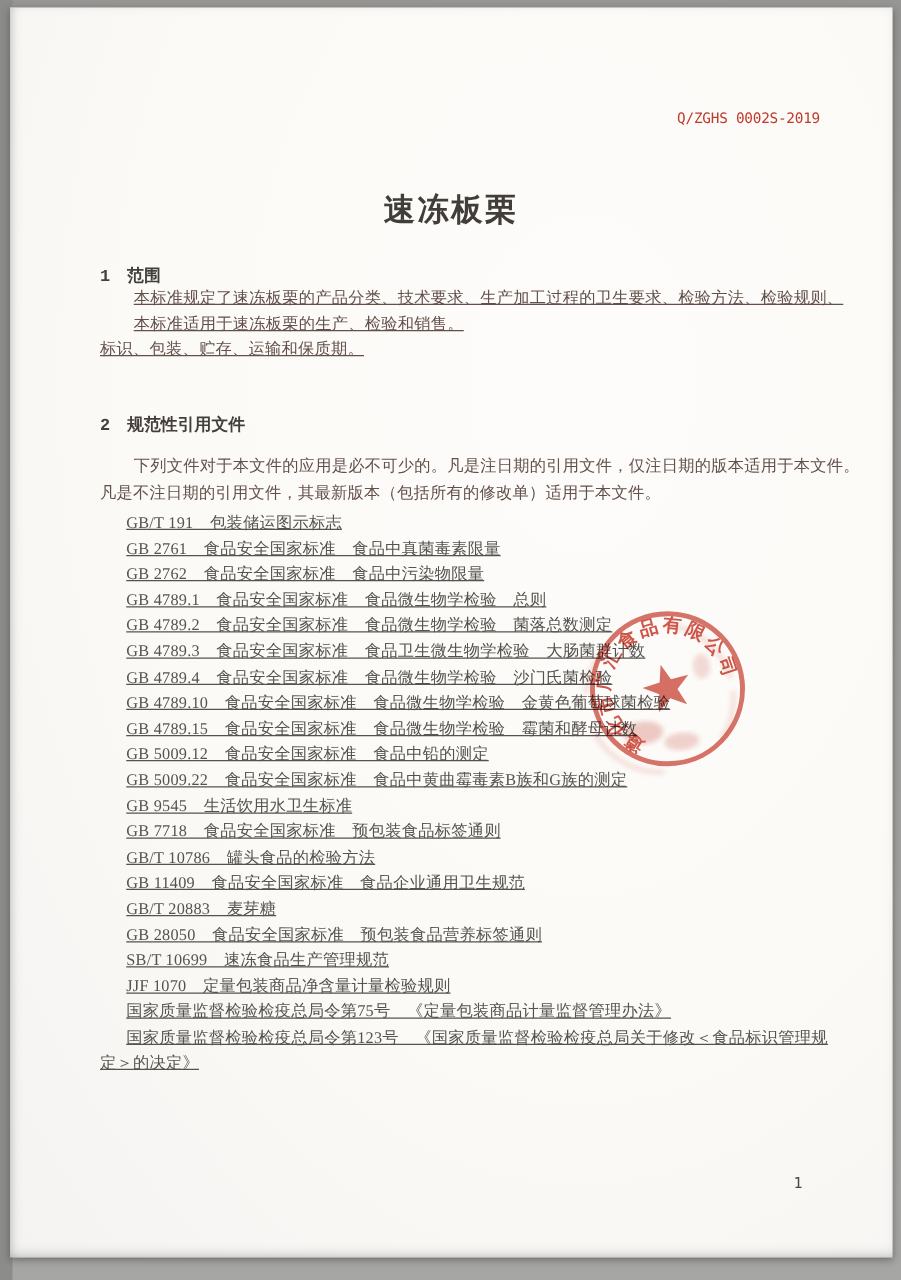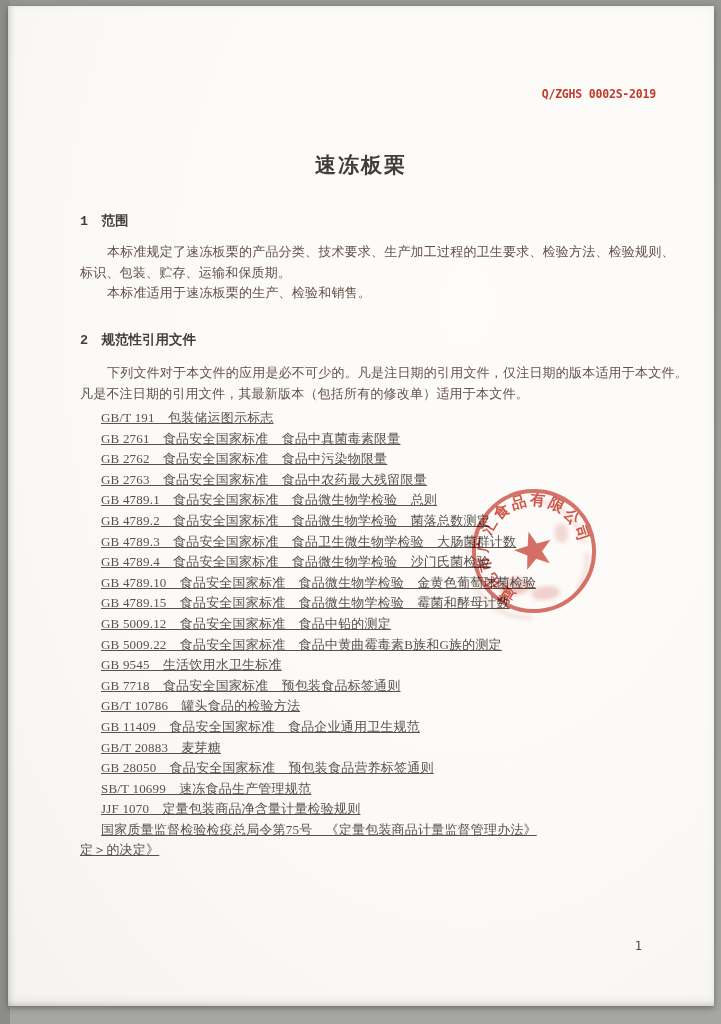"Q/ZGHS 0002S-2019" .doc-code { font-weight: bold -> normal }
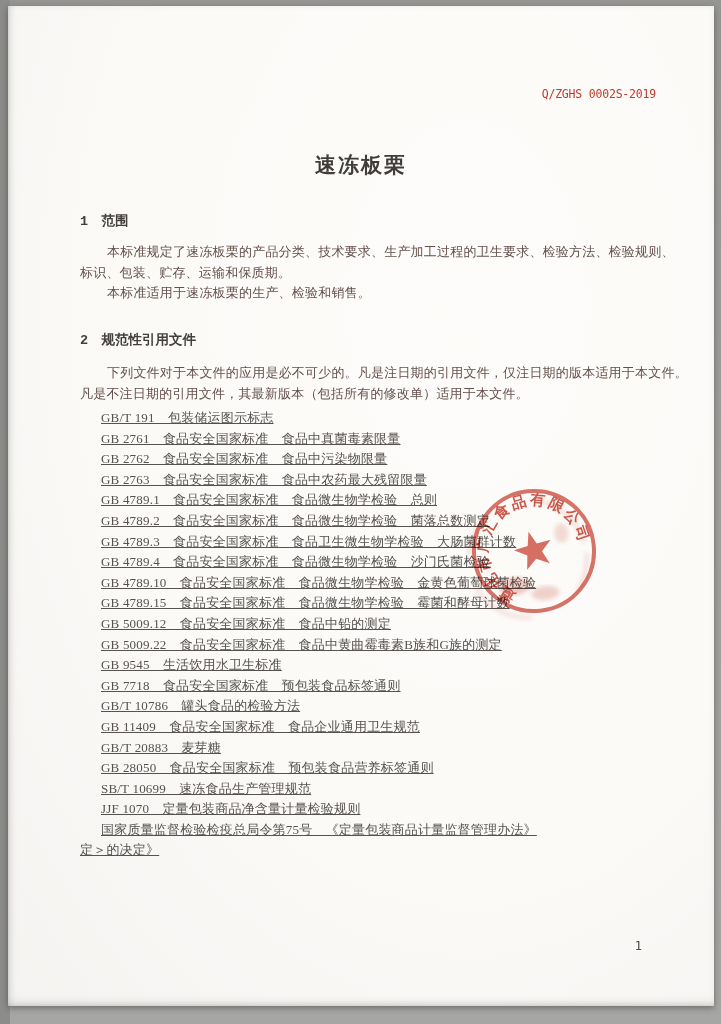"速冻板栗" .doc-title { font-size: 21px -> 25px }
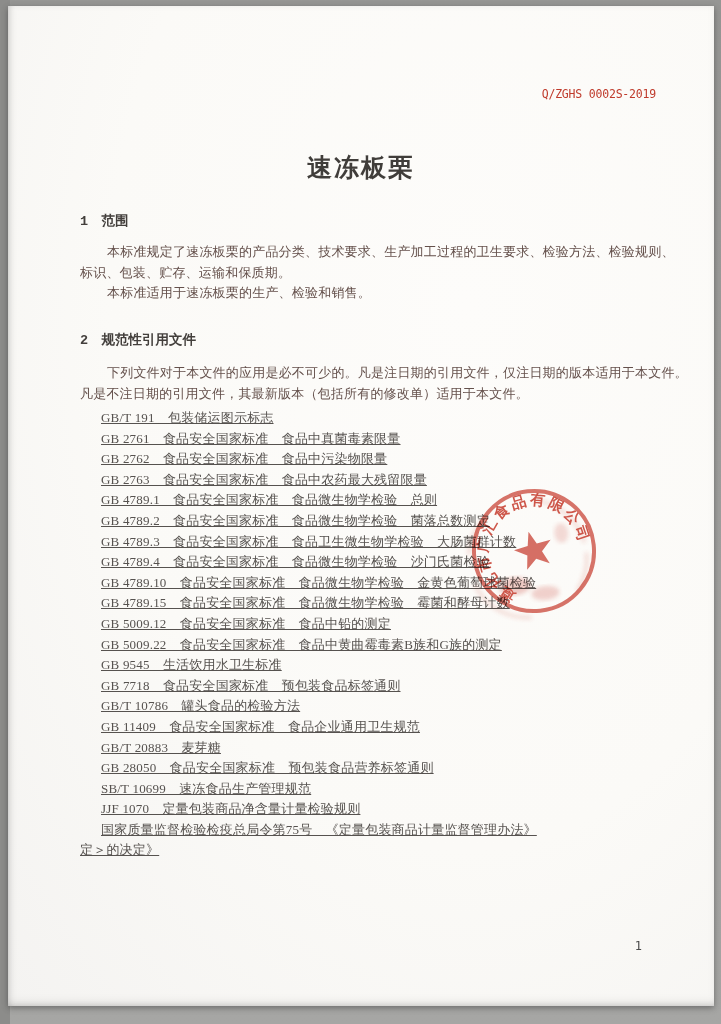"本标准规定了速冻板栗的产品分类、技术要求、生产加工过程的卫生要求、检验方法、检验" .scope-para { text-decoration: none -> underline; top: 236px -> 222px }
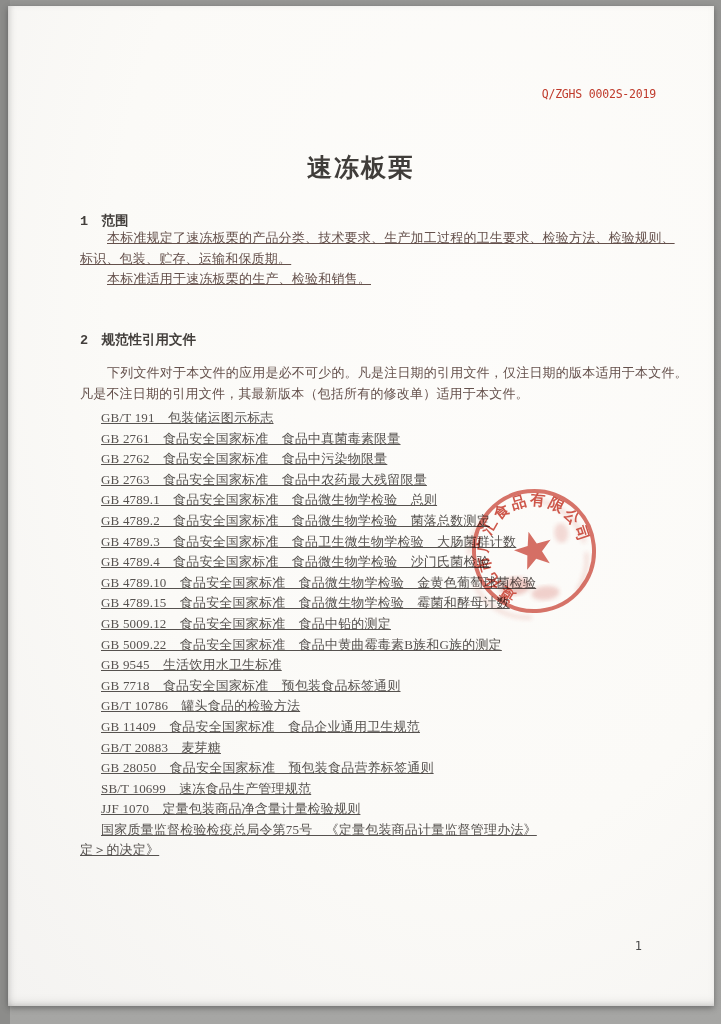"标识、包装、贮存、运输和保质期。" div.line { order: before "本标准适用于速冻板栗的生产、检验和销售。" -> after "本标准适用于速冻板栗的生产、检验和销售。" }
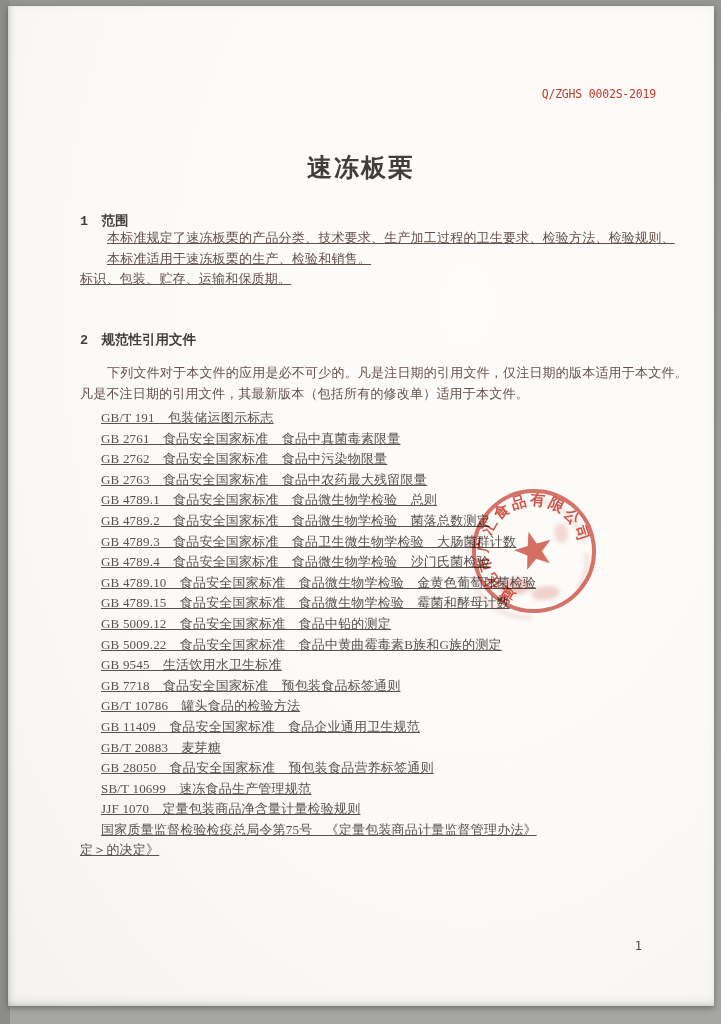"GB 2763 食品安全国家标准 食品中农药最大残留限量" div.line { html: <div>GB 2763 食品安全国家标准 食品中农药最大残留限量</div> -> none }
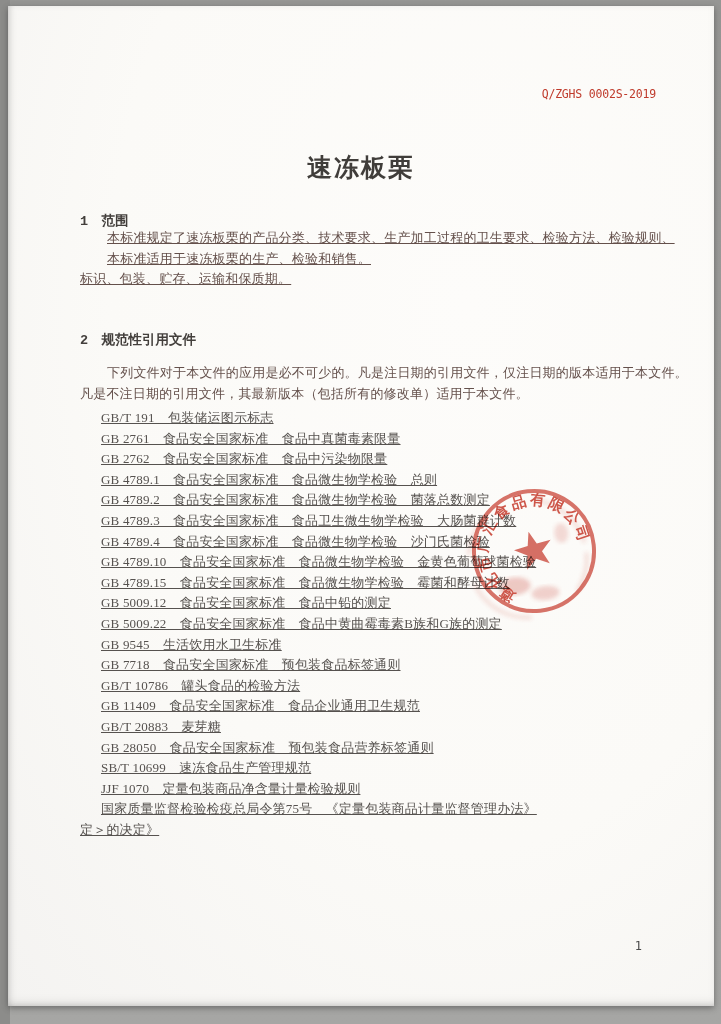"国家质量监督检验检疫总局令第123号" div.line { html: none -> <div>国家质量监督检验检疫总局令第123号 《国家质量监督检验检疫总局关于修改＜食品标识管理规</div> }
